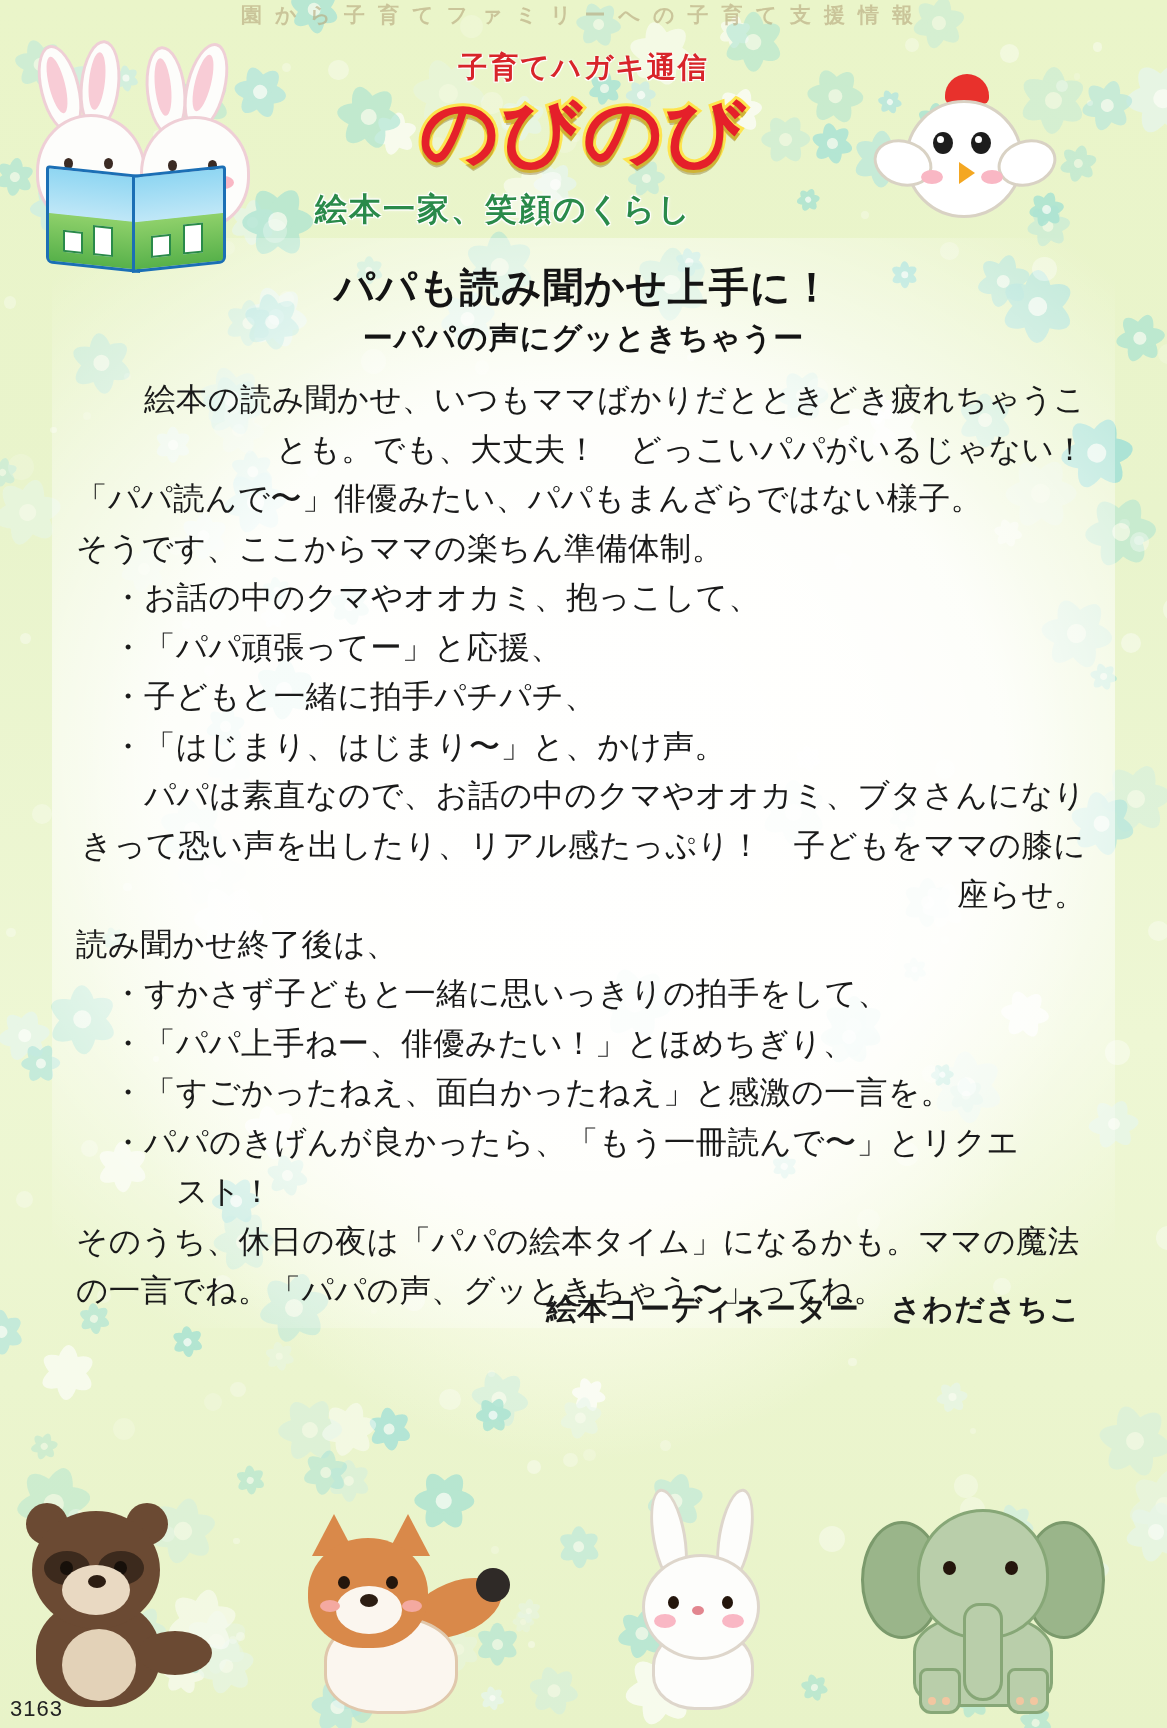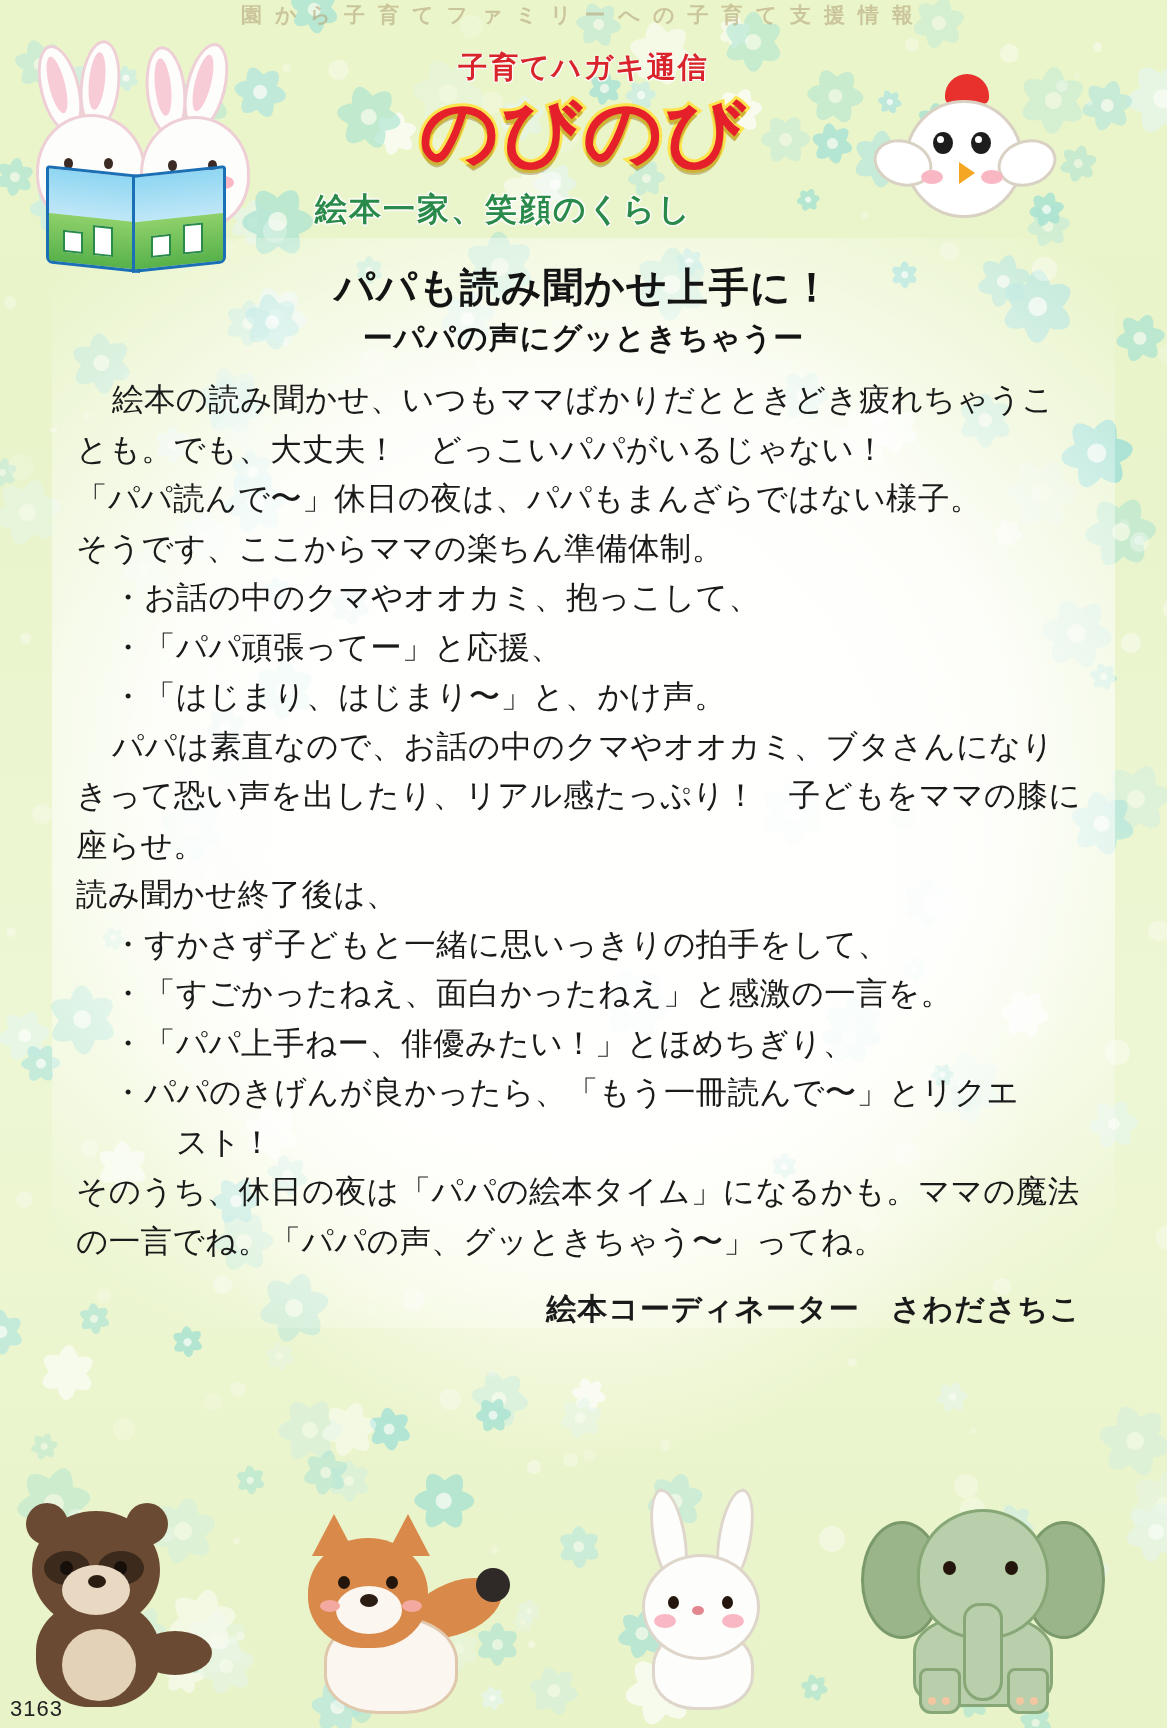"絵本の読み聞かせ、いつもママばかりだとときどき疲れちゃうことも。でも、大丈夫！" .body-copy p.indent { text-align: none -> right }
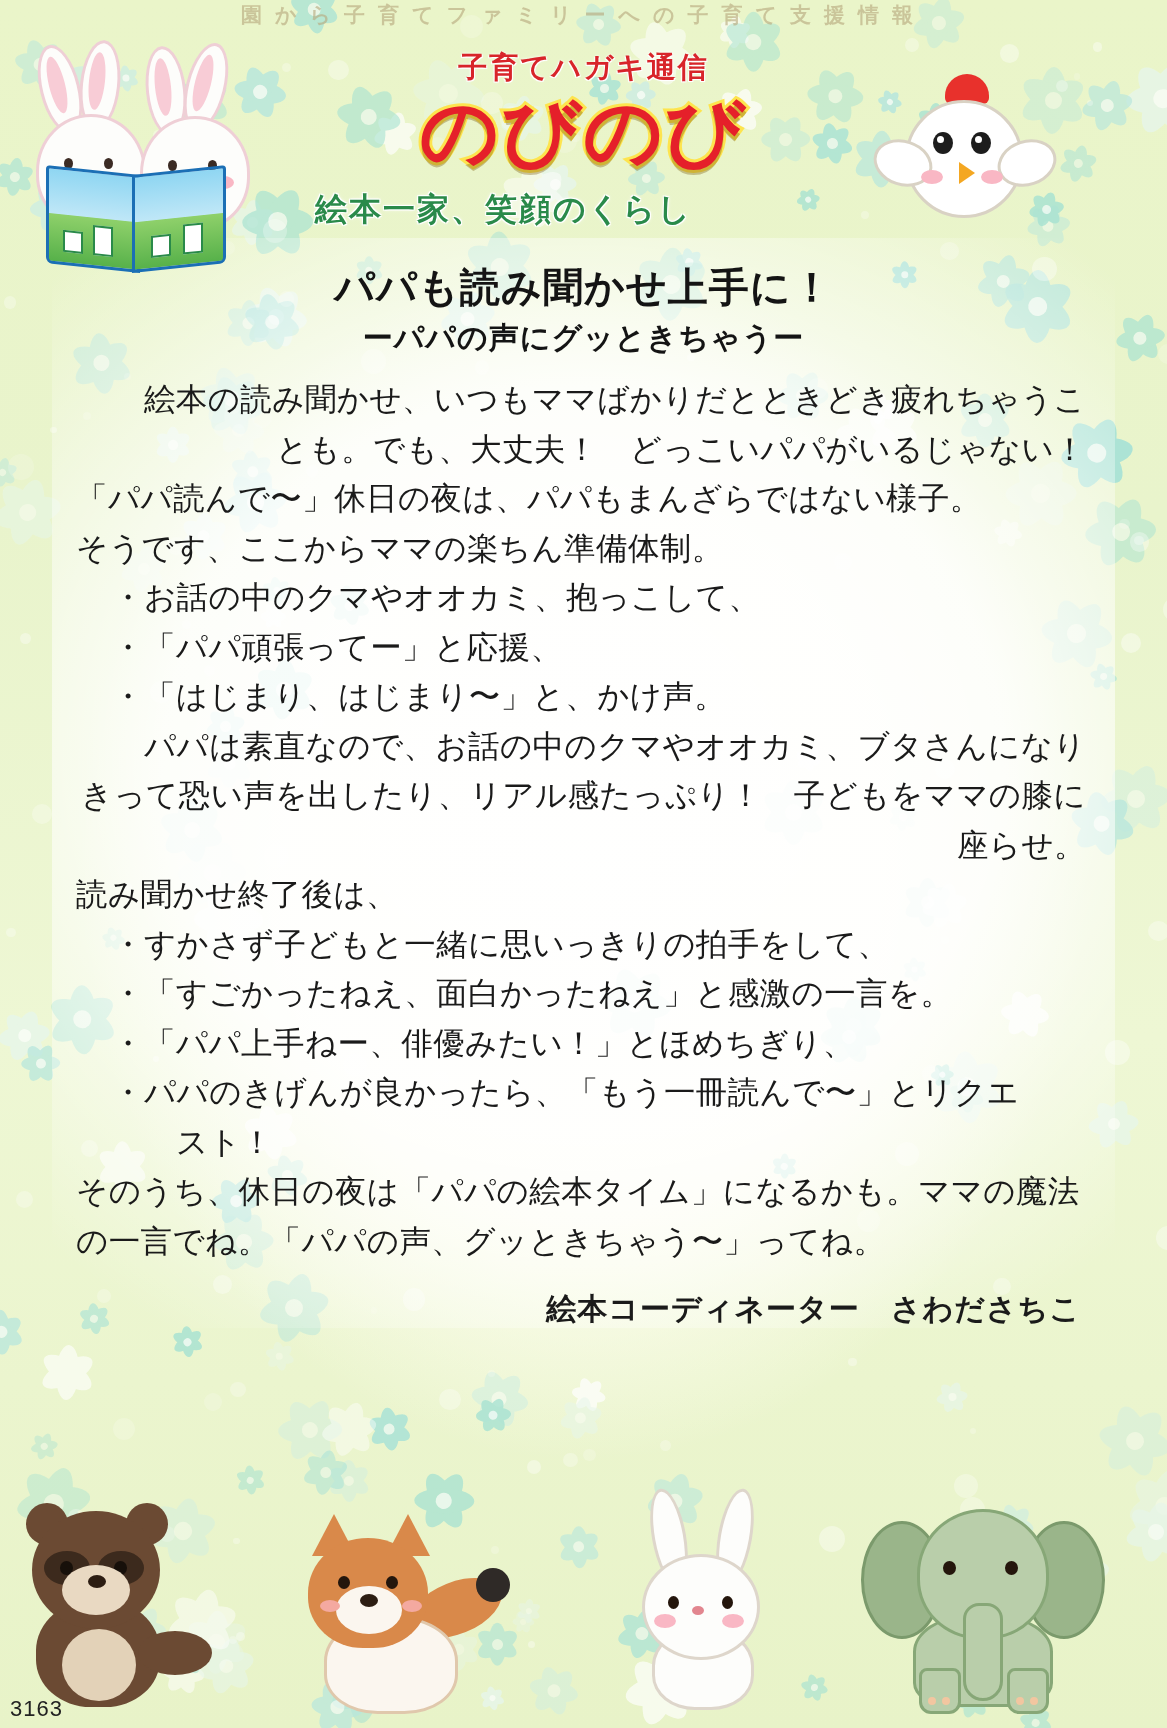"「パパ読んで〜」休日の夜は、パパもまんざらではない様子。" p { text: 休日の夜は -> 俳優みたい }
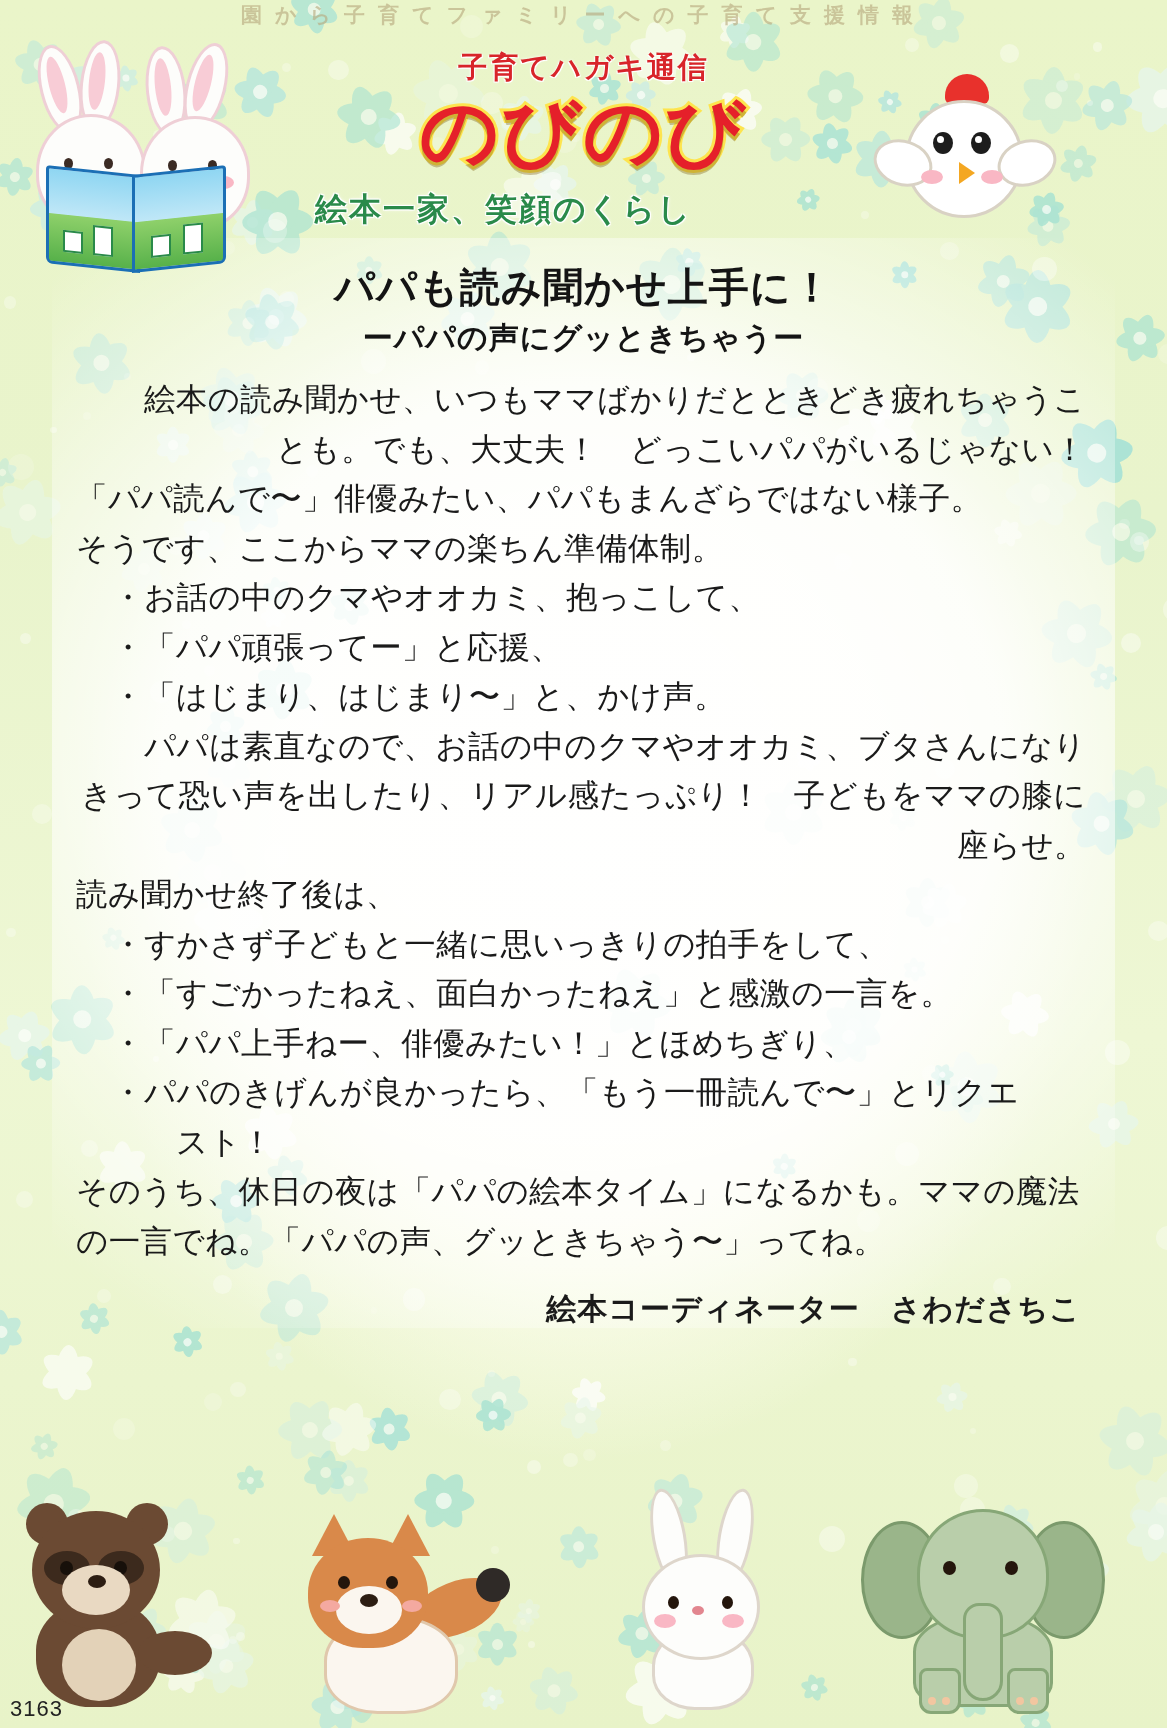"・子どもと一緒に拍手パチパチ、" p.bullet { html: none -> <p>・子どもと一緒に拍手パチパチ、</p> }
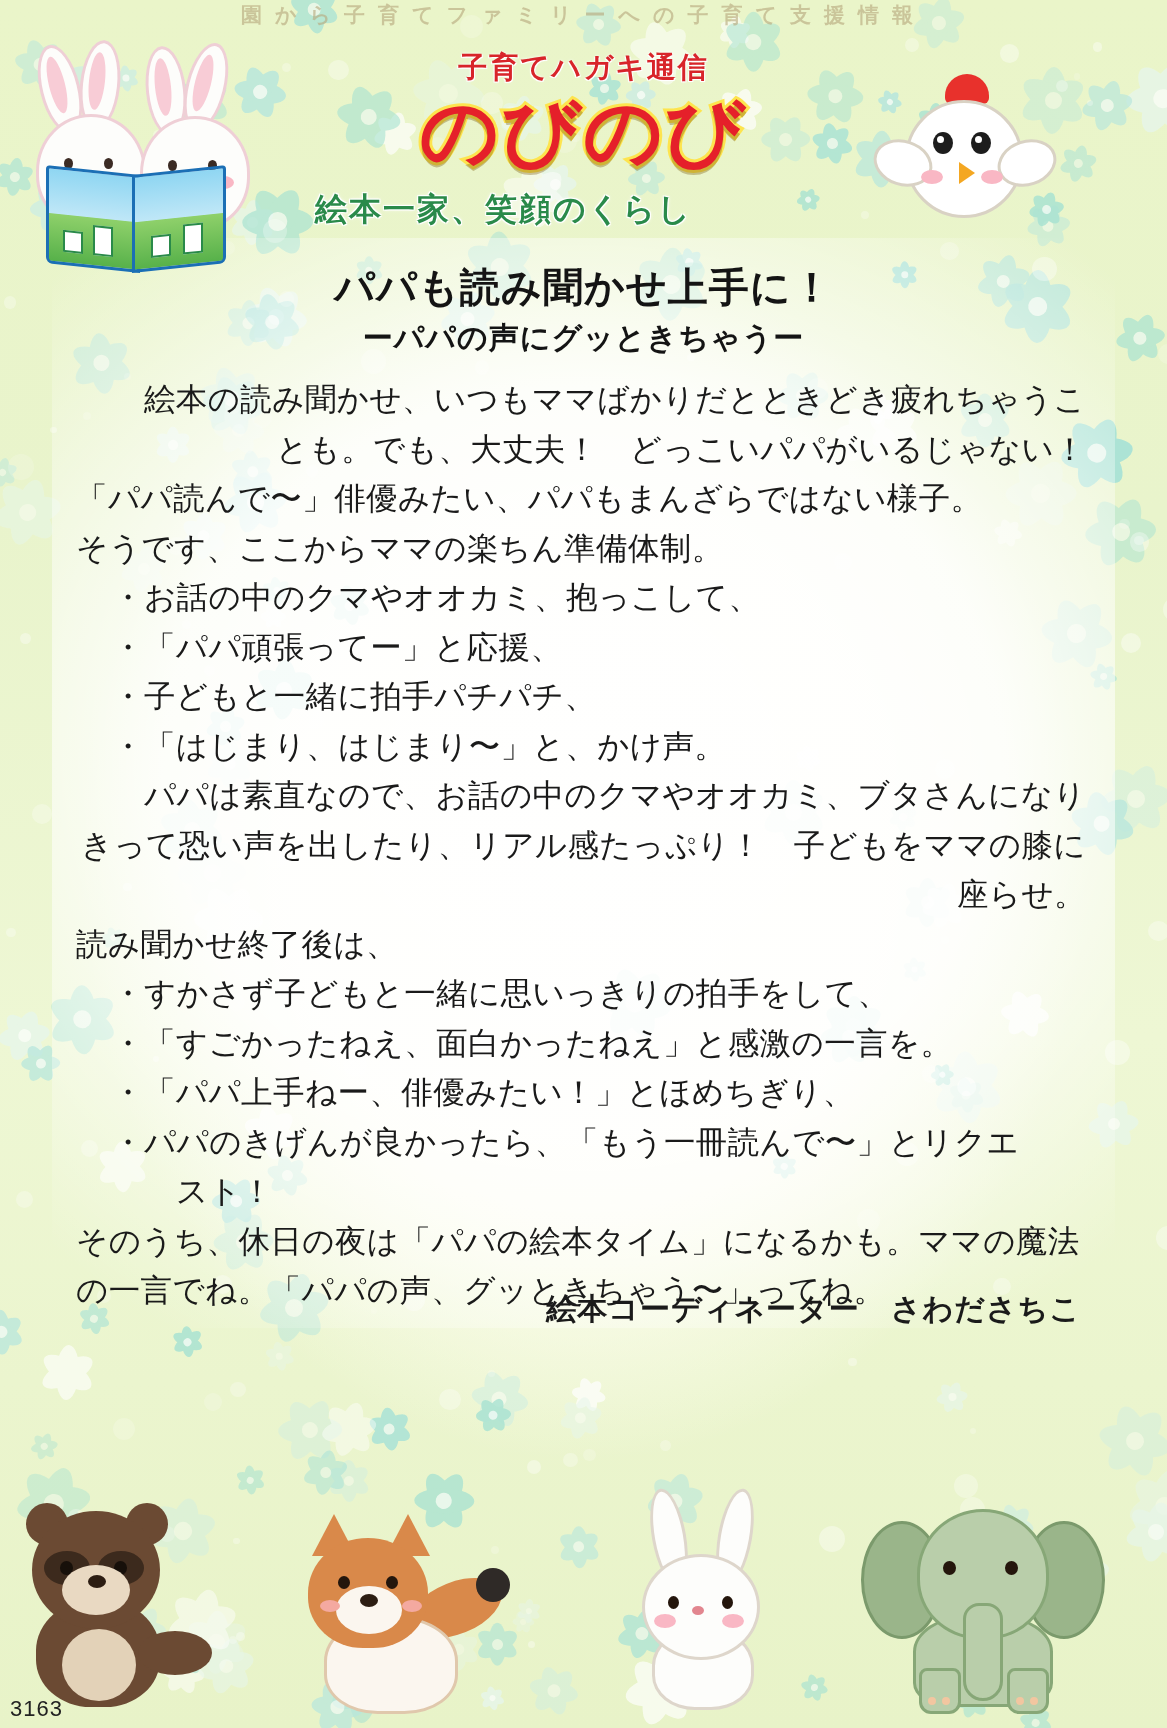"・「すごかったねえ、面白かったねえ」と感激の一言を。" p.bullet { order: before "・「パパ上手ねー、俳優みたい！」とほめちぎり、" -> after "・「パパ上手ねー、俳優みたい！」とほめちぎり、" }
